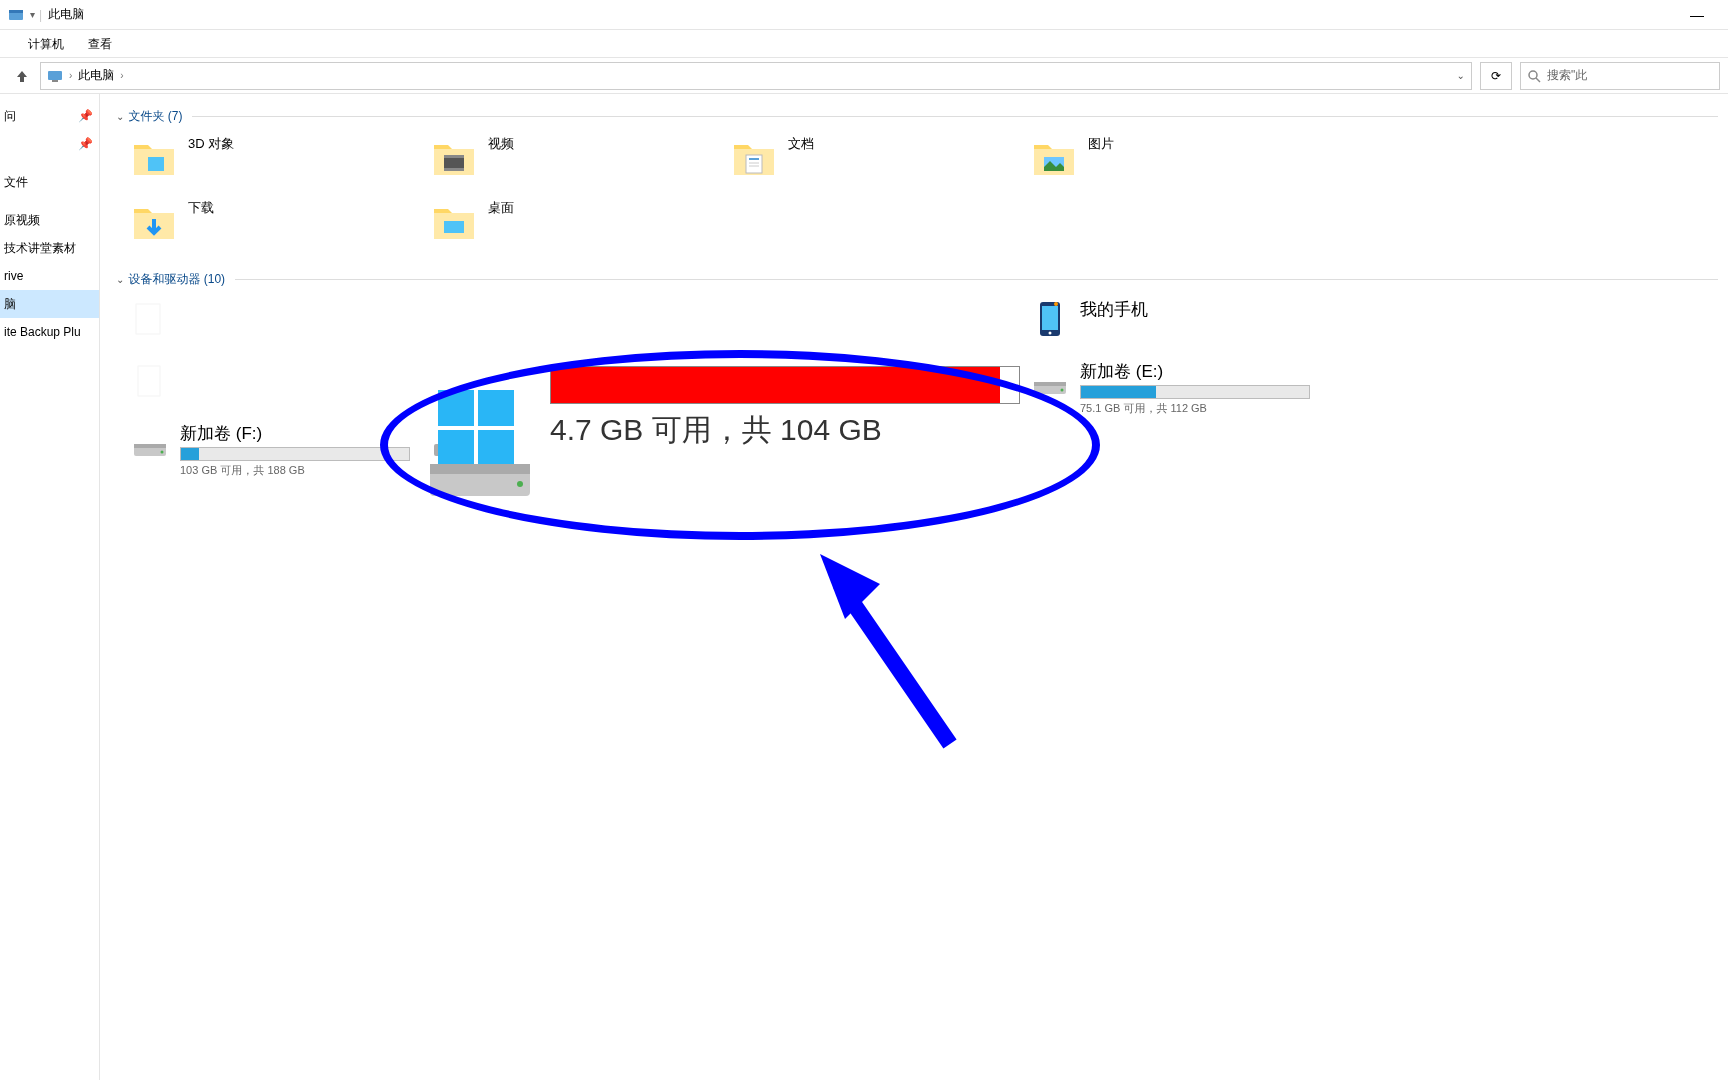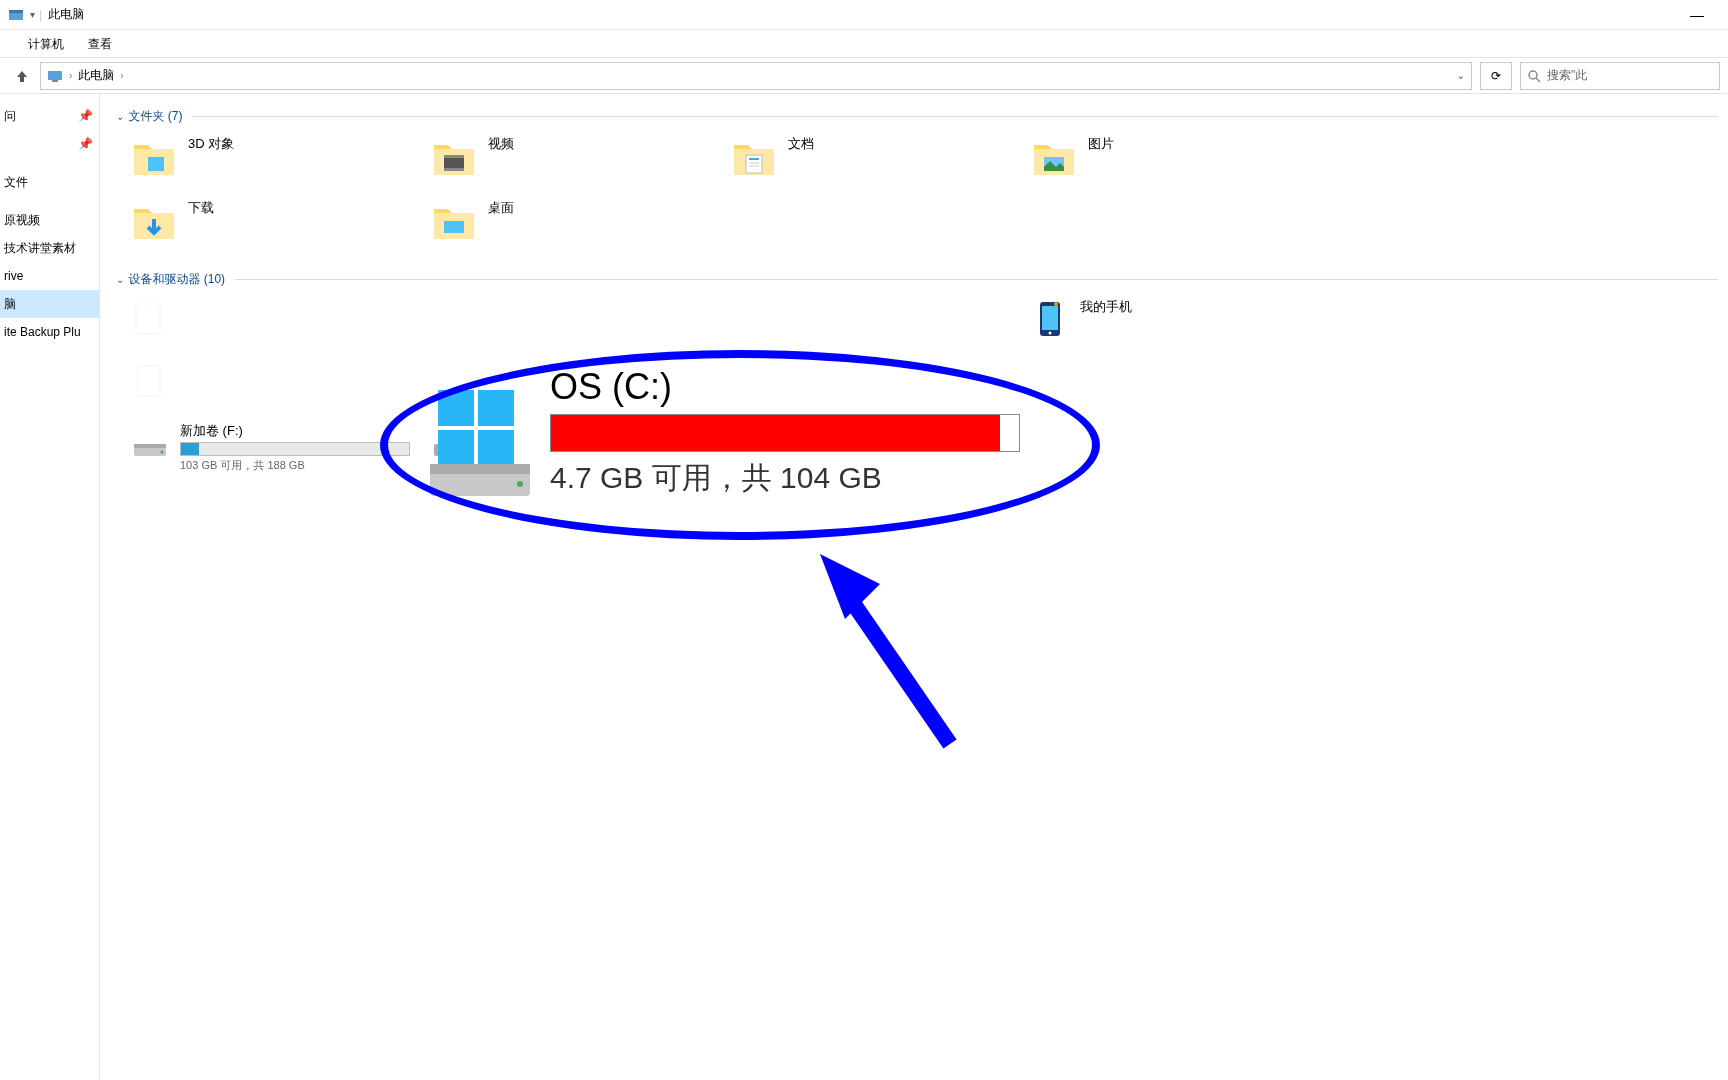"我的手机" .dname { font-size: 13px -> 17px }
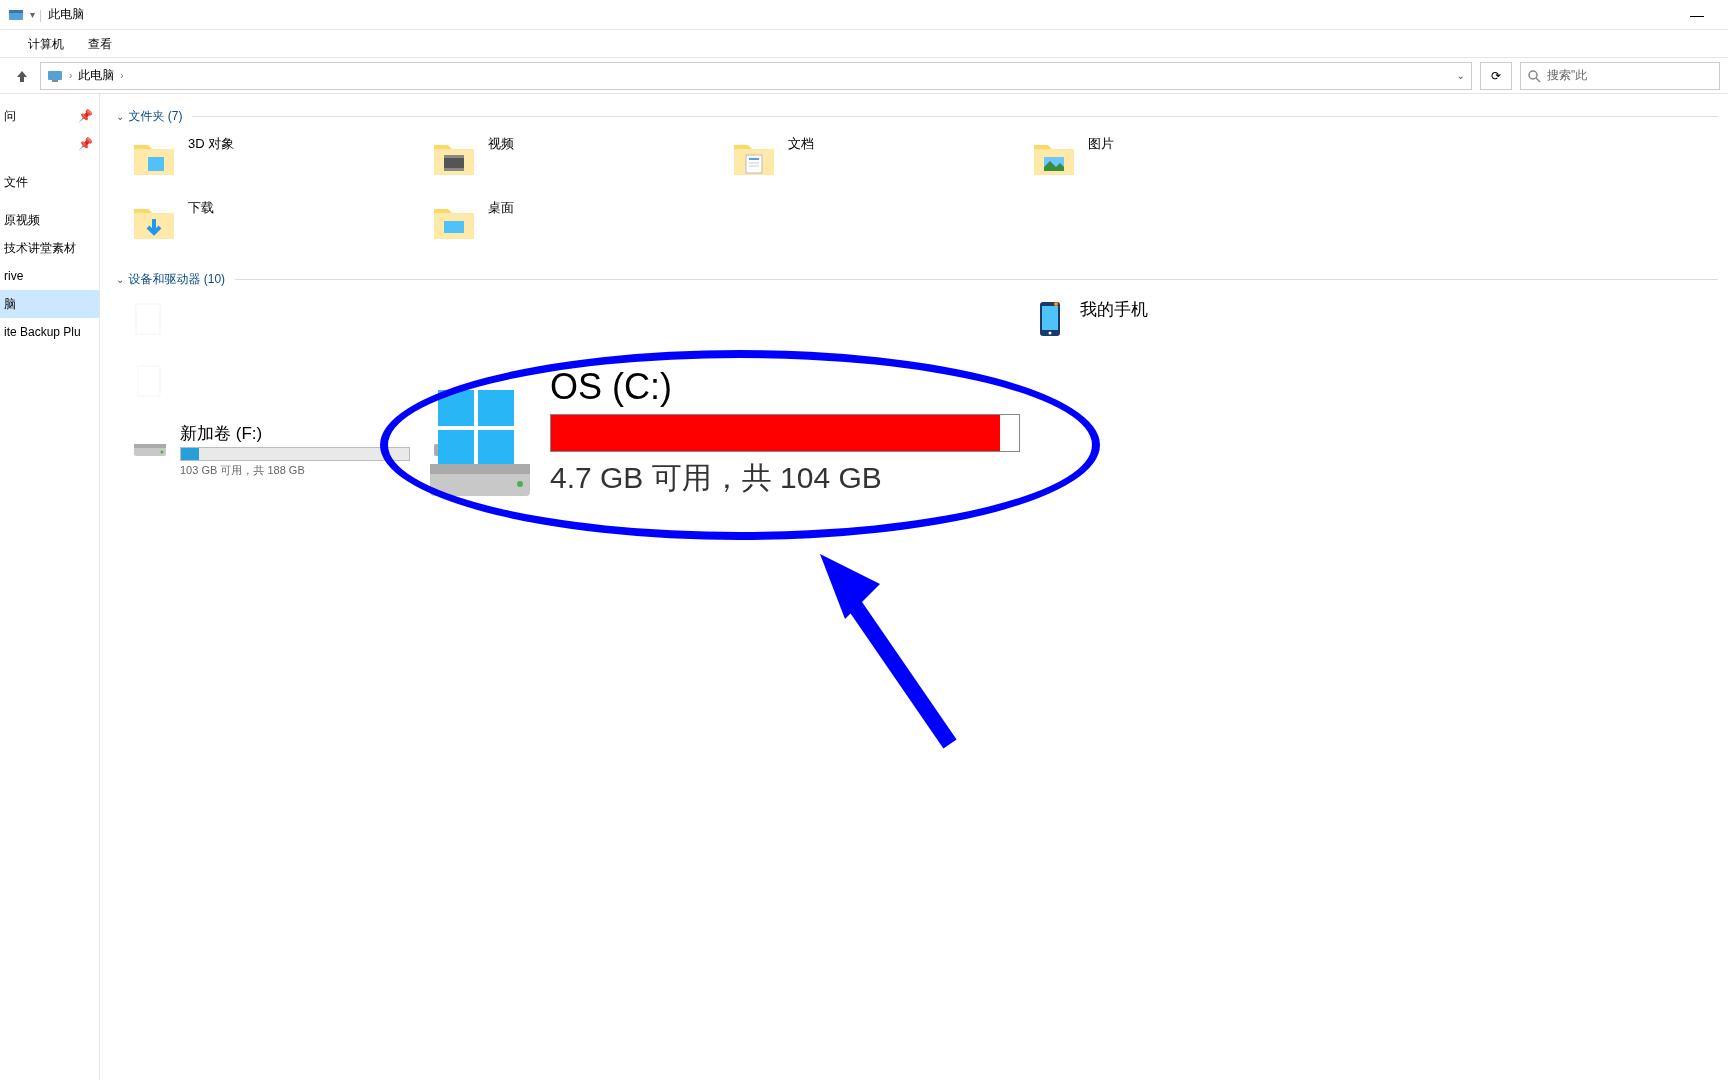"OS (C:)" div.bname { html: <div>OS (C:)</div> -> none }
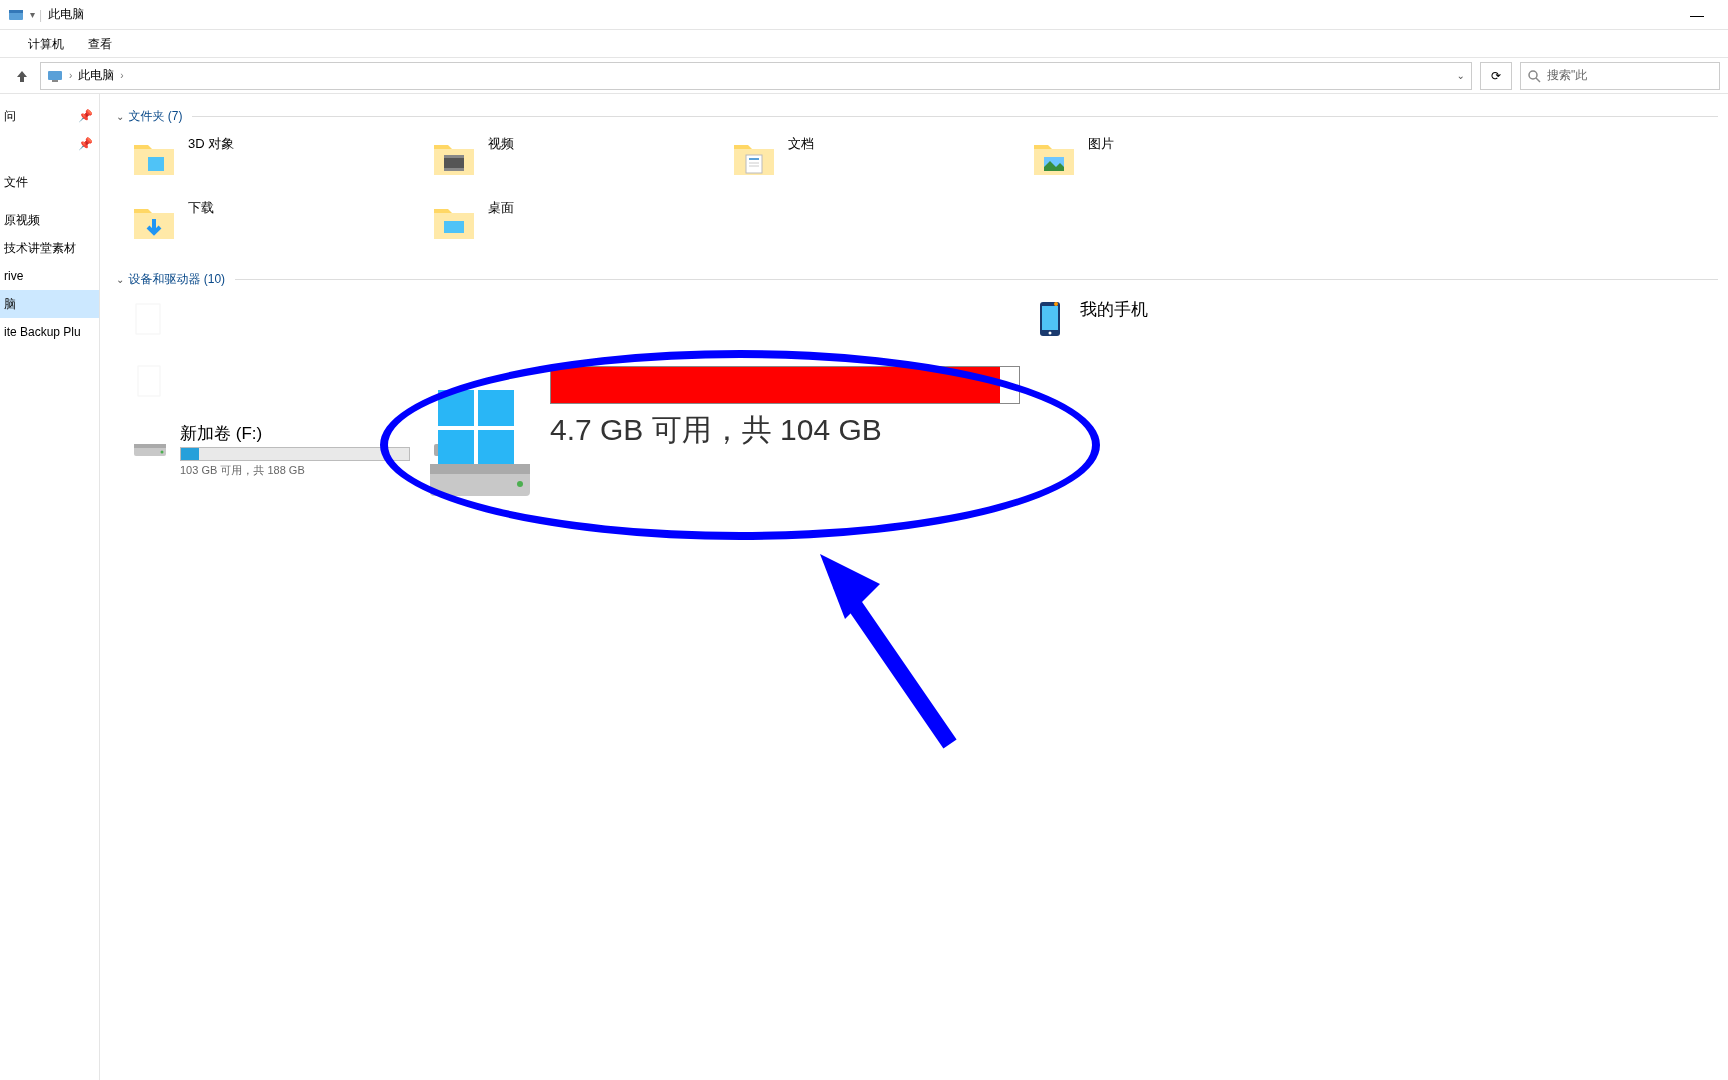"新加卷 (E:)" div.ditem { html: none -> <div> <span><svg> <rect></rect> <rect></rect> <circle></circle> </svg></span> <div> <div>新加卷 (E:)</div> <div> <div></div> </div> <div>75.1 GB 可用，共 112 GB</div> </div> </div> }
